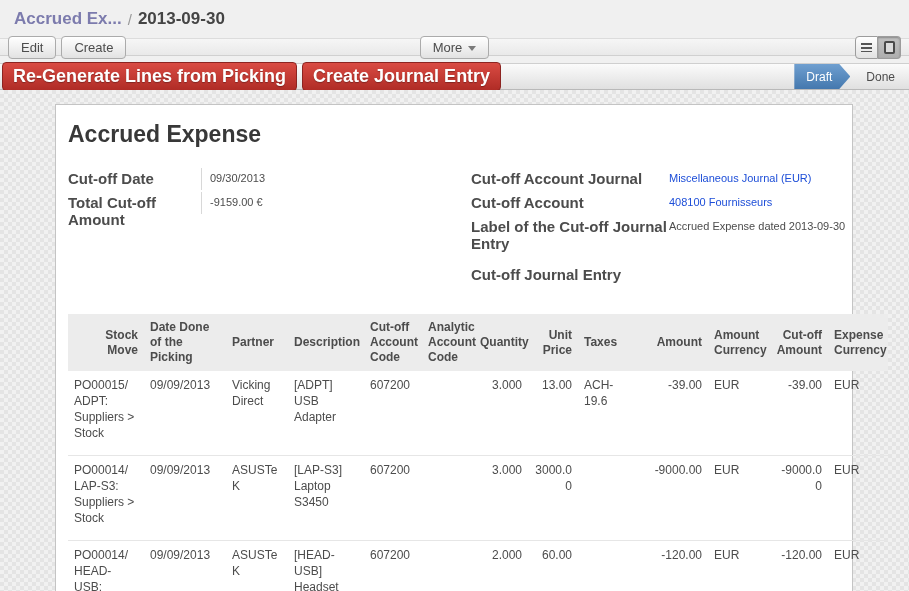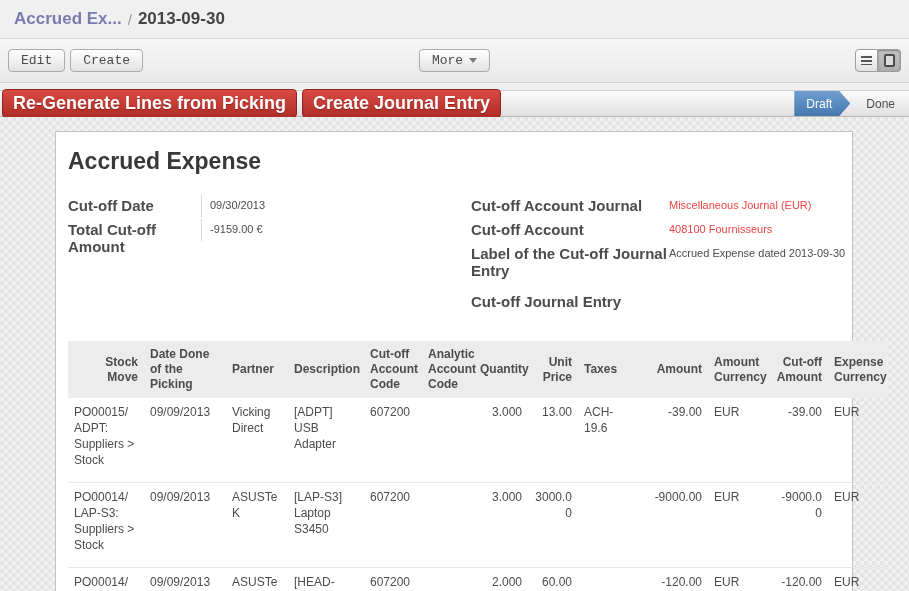"Edit" .toolbar { font-family: Liberation Mono, monospace -> none; height: 45px -> 18px }
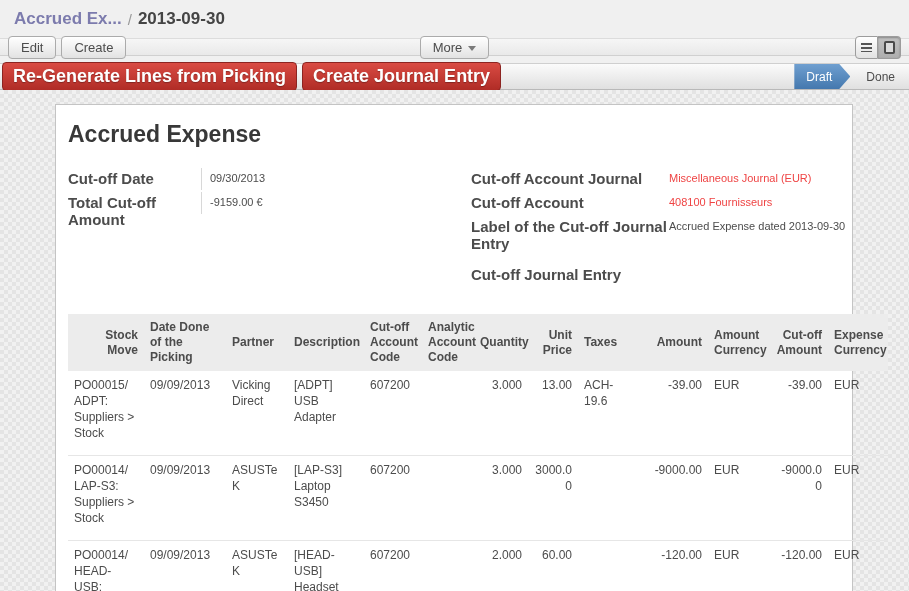"Miscellaneous Journal (EUR)" .fvalue.link { color: #ef4444 -> #1d4ed8 }
